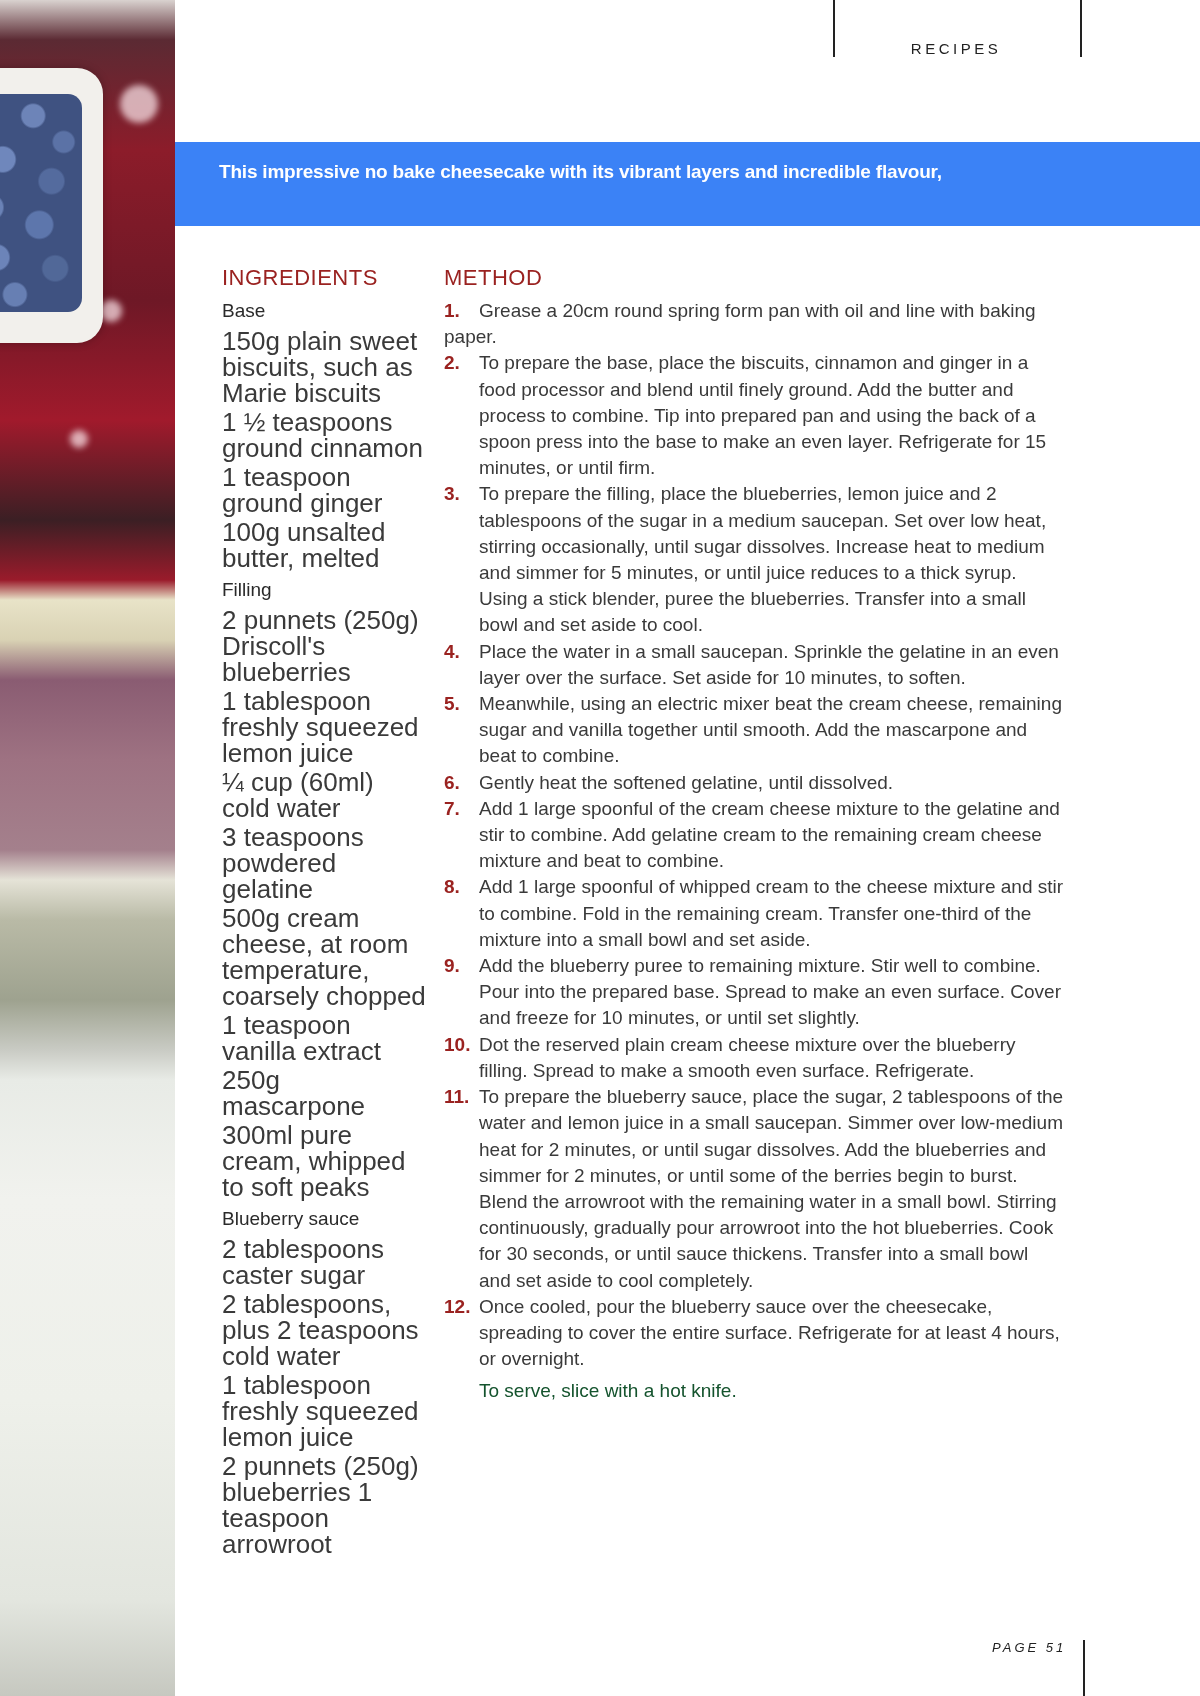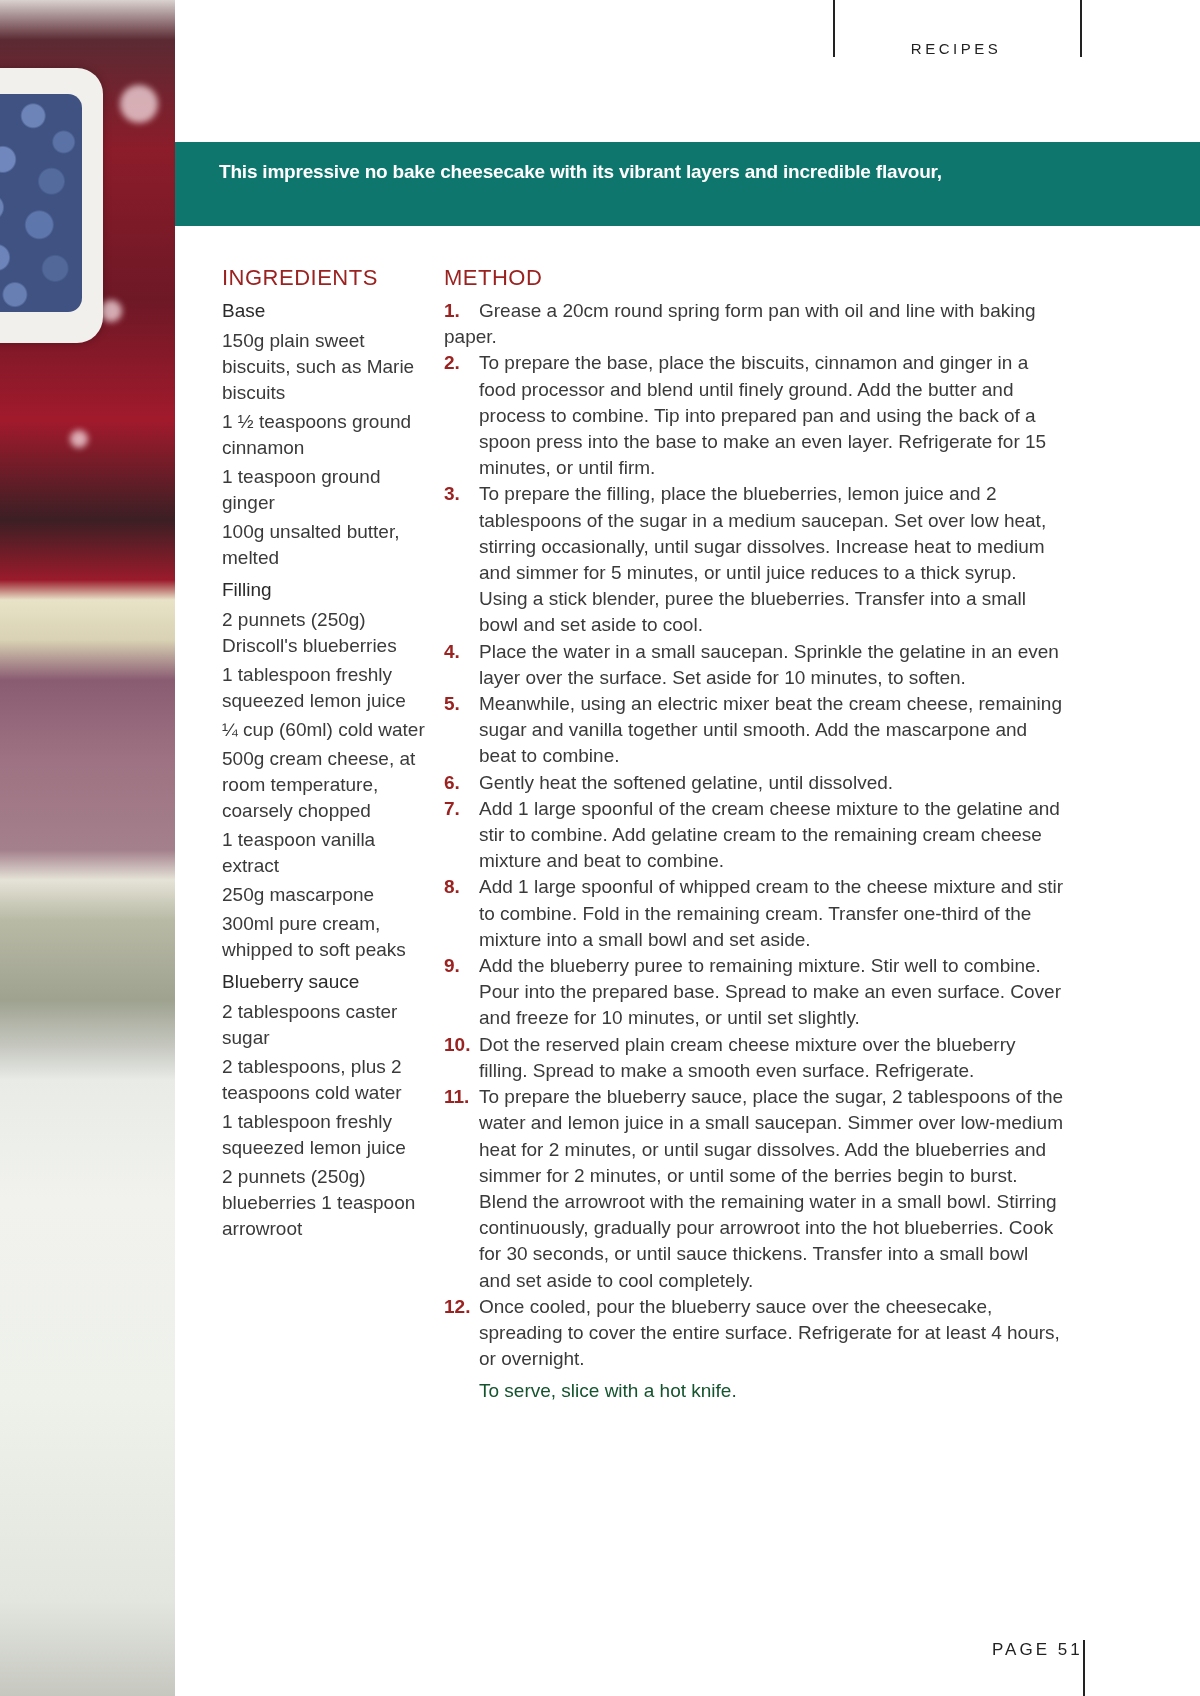"This impressive no bake cheesecake" .banner { background: #0f766e -> #3b82f6 }
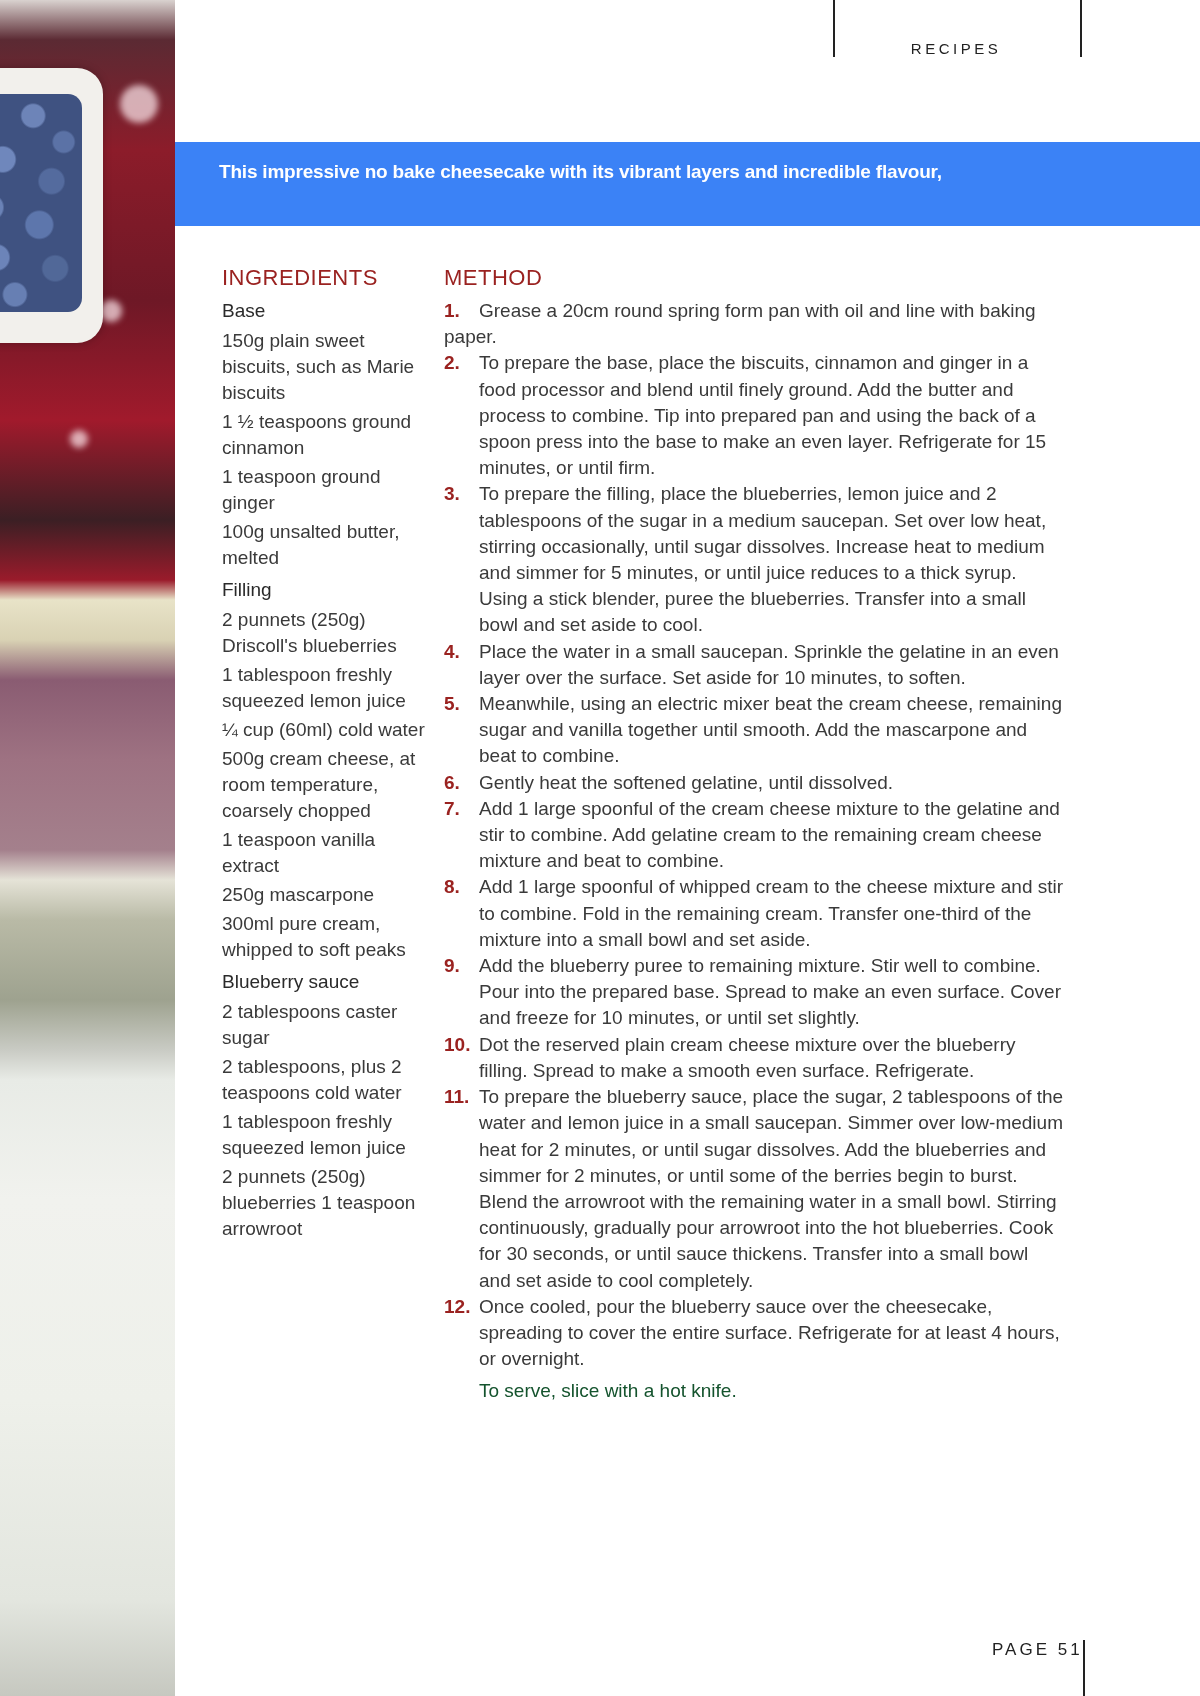"150g plain sweet biscuits, such" .ing-item { font-size: 19px -> 26px }
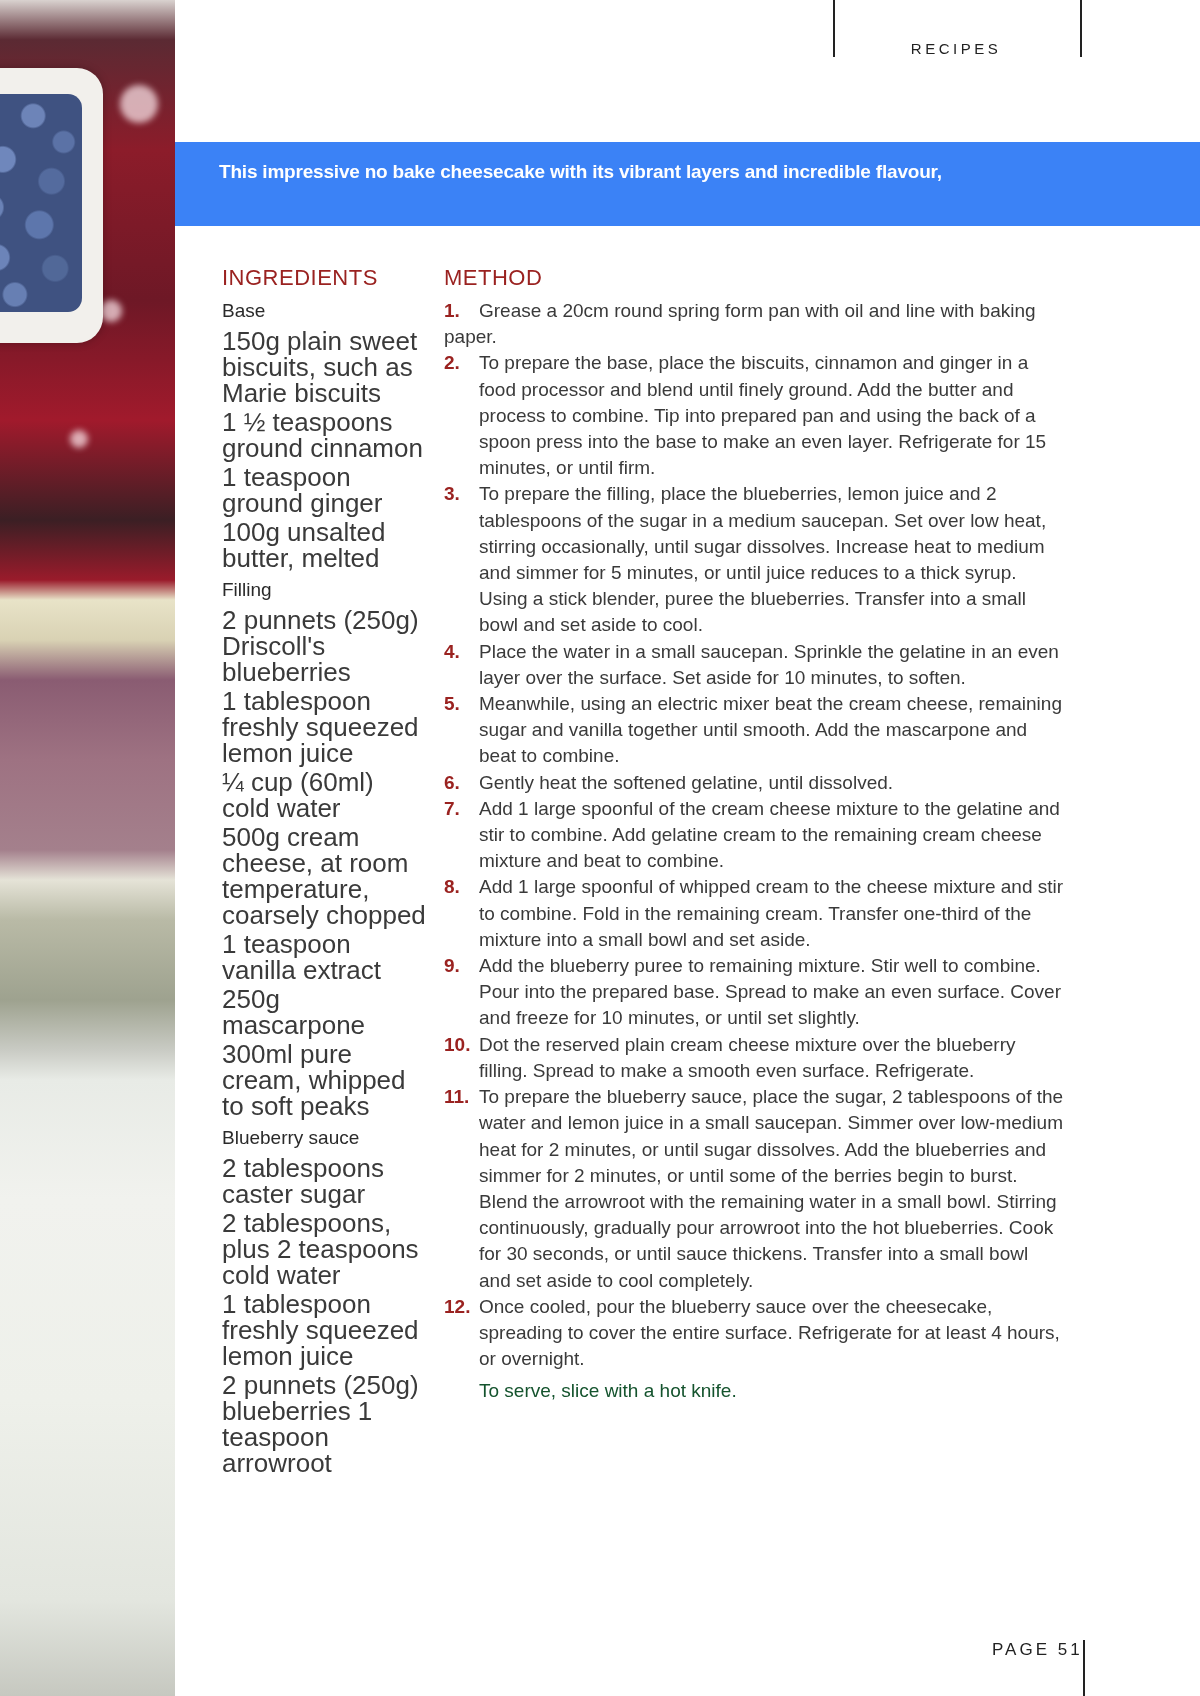"3 teaspoons powdered gelatine" div.ing-item { html: none -> <div>3 teaspoons powdered gelatine</div> }
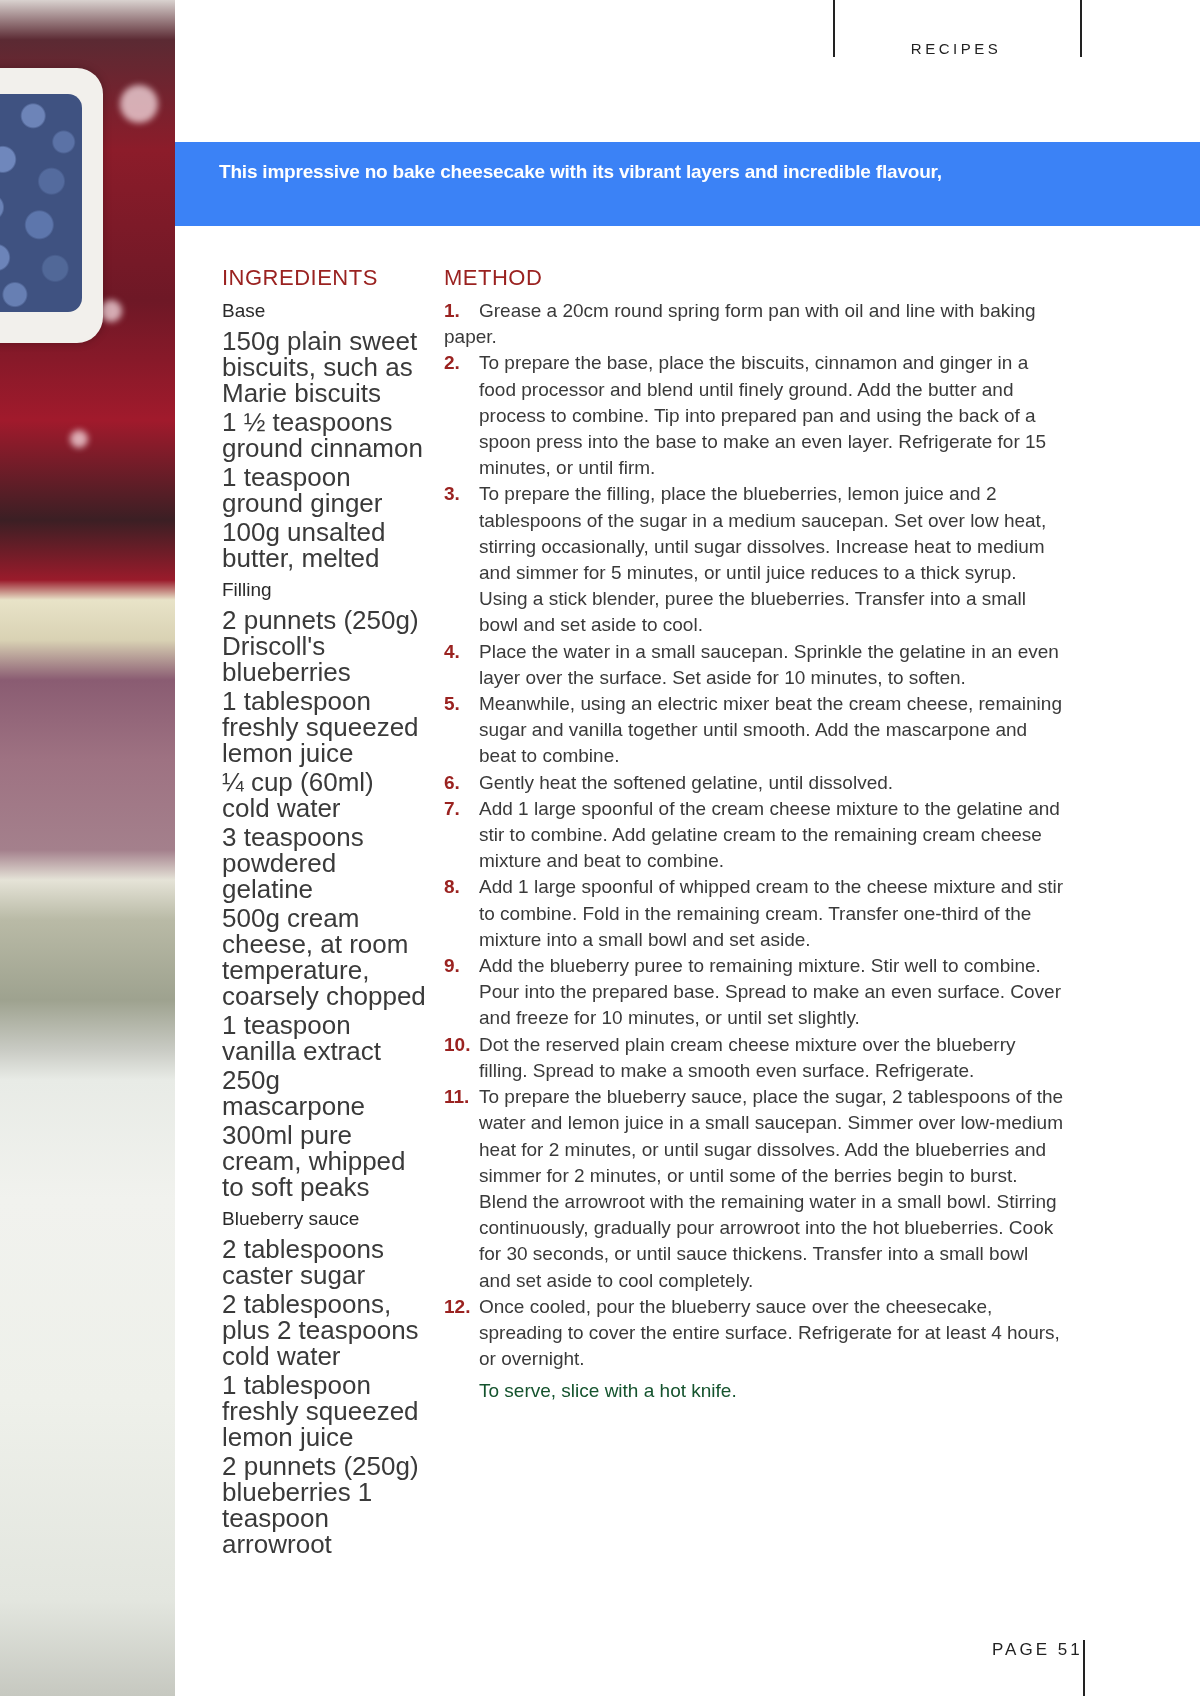"PAGE 51" .page-number { font-size: 17px -> 13px; font-style: none -> italic }
